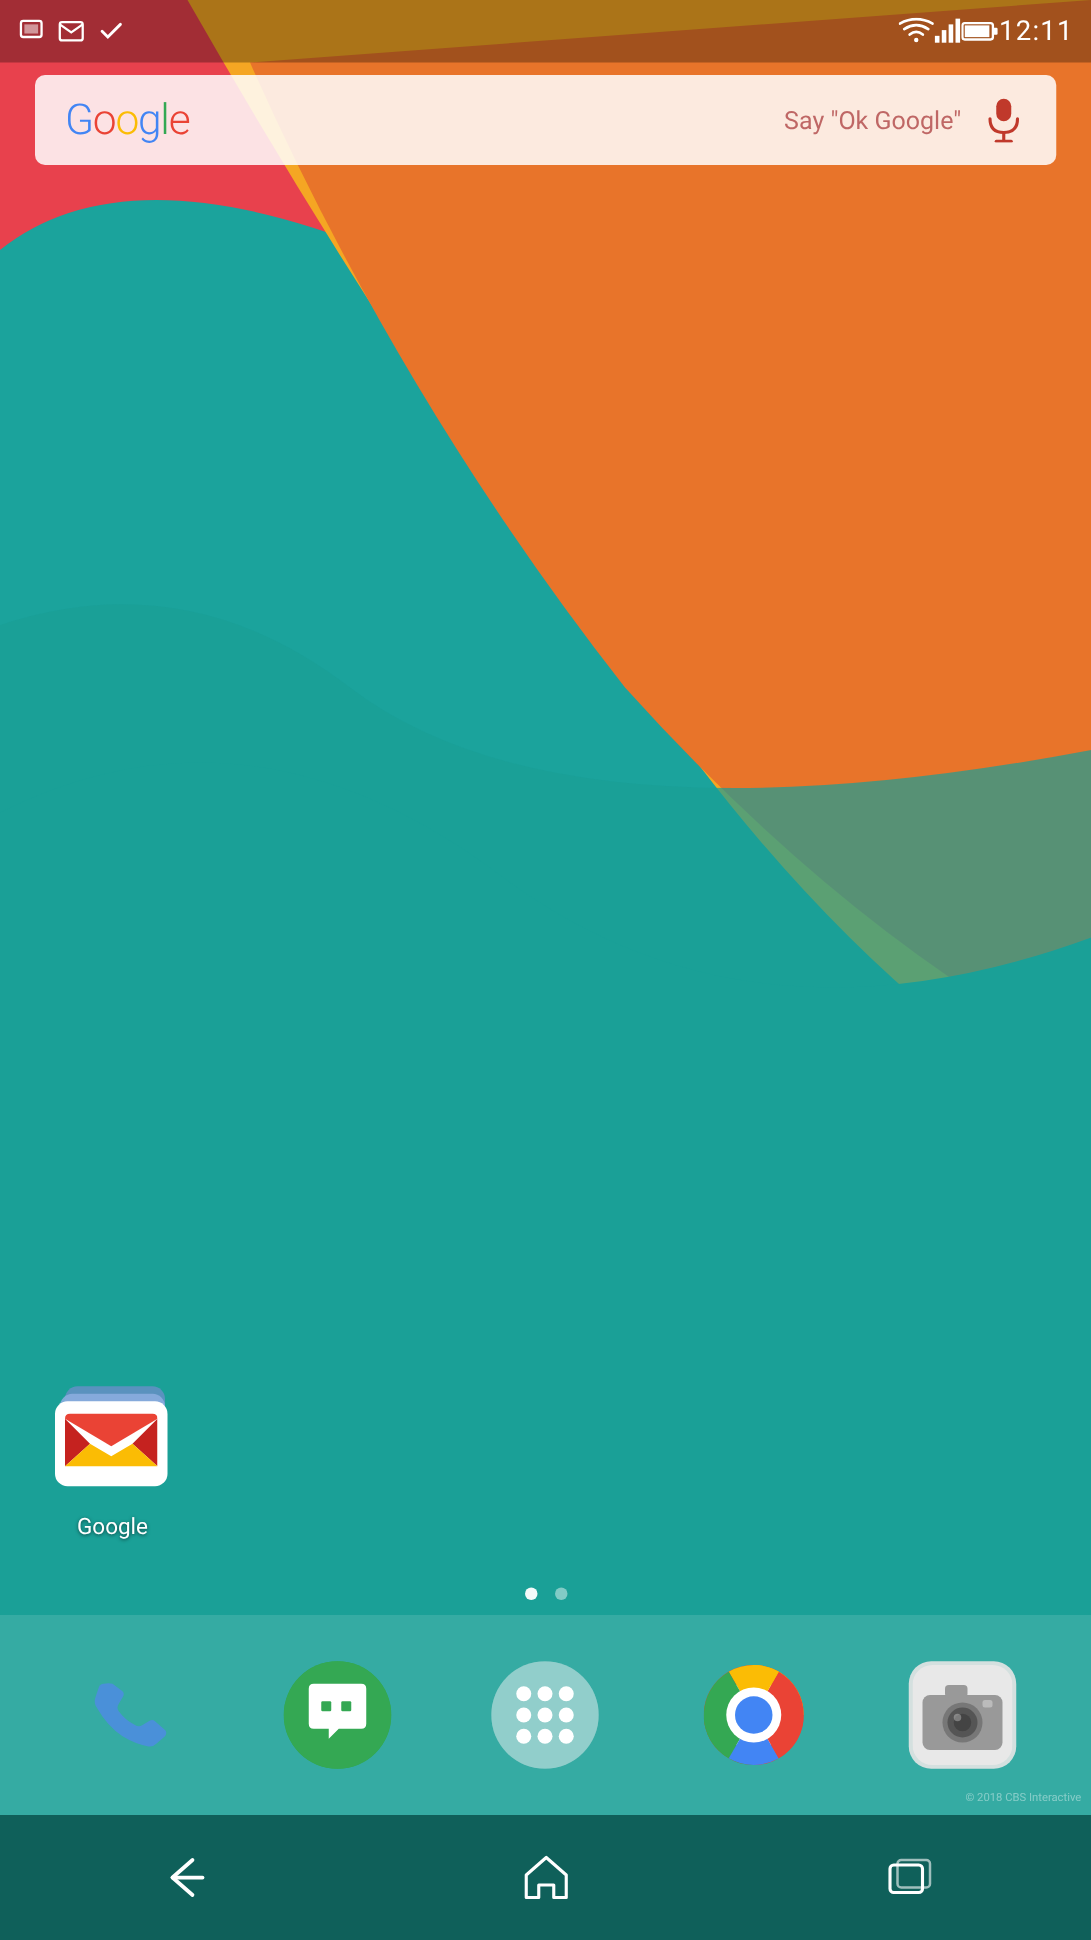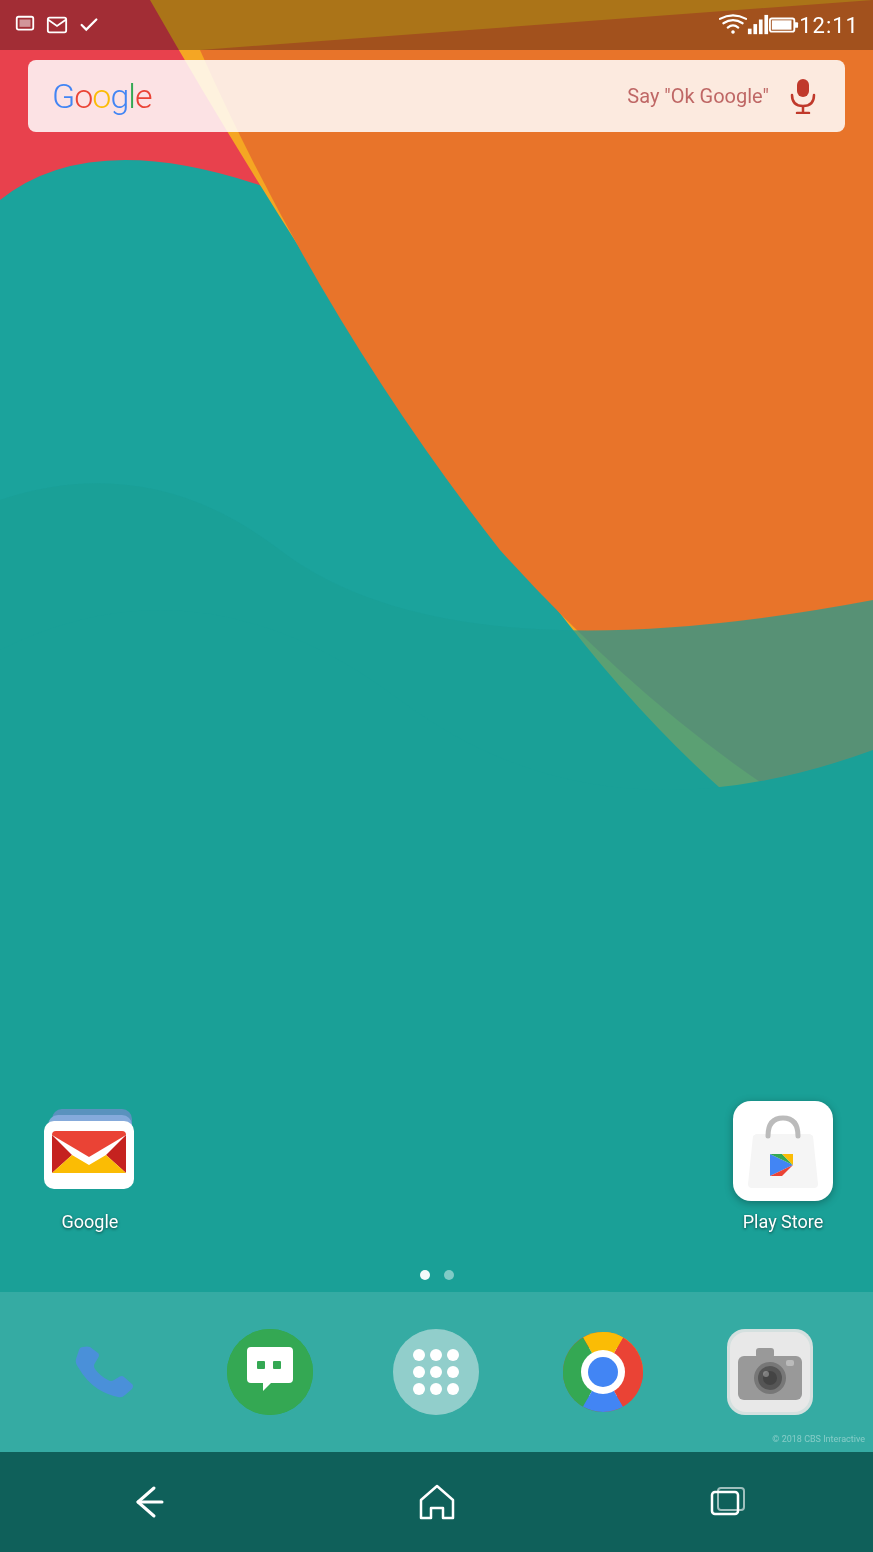"Play Store" div.app-icon-wrapper { html: <div> <div> <div> <svg> <path></path> <path></path> <polygon></polygon> <polygon></polygon> <polygon></polygon> <polygon></polygon> </svg> </div> </div> <span>Play Store</span> </div> -> none }
